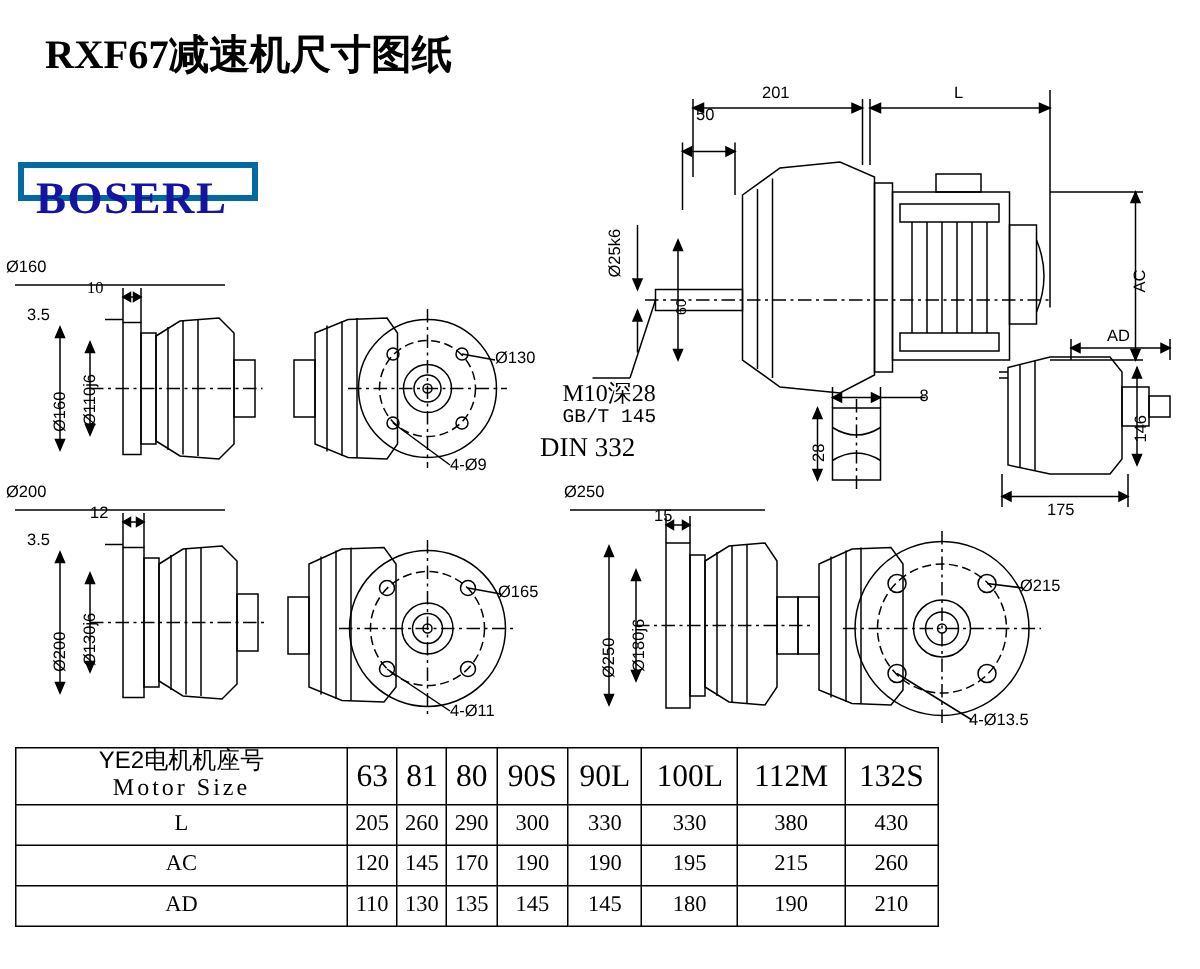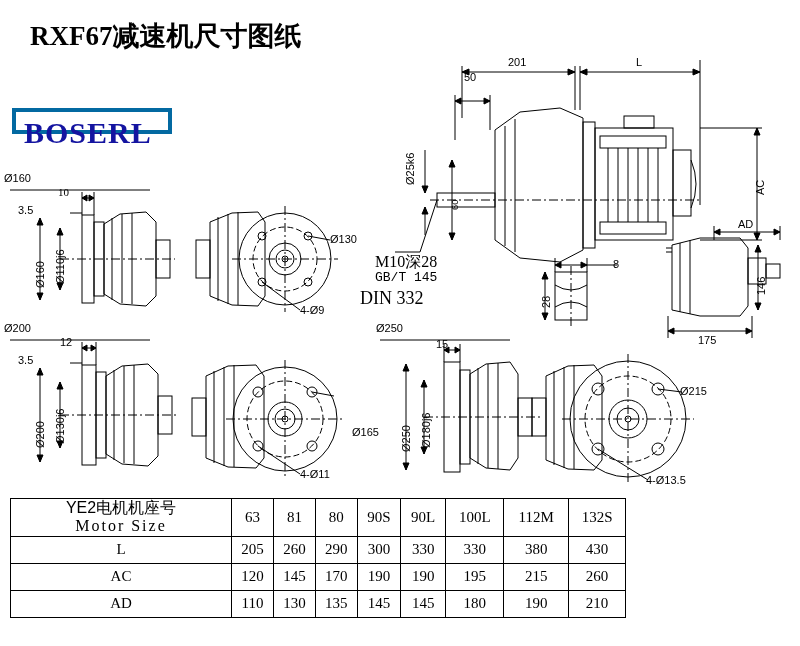"Ø165" div.lbl { left: 352px -> 332px; margin-top: 37px -> none }
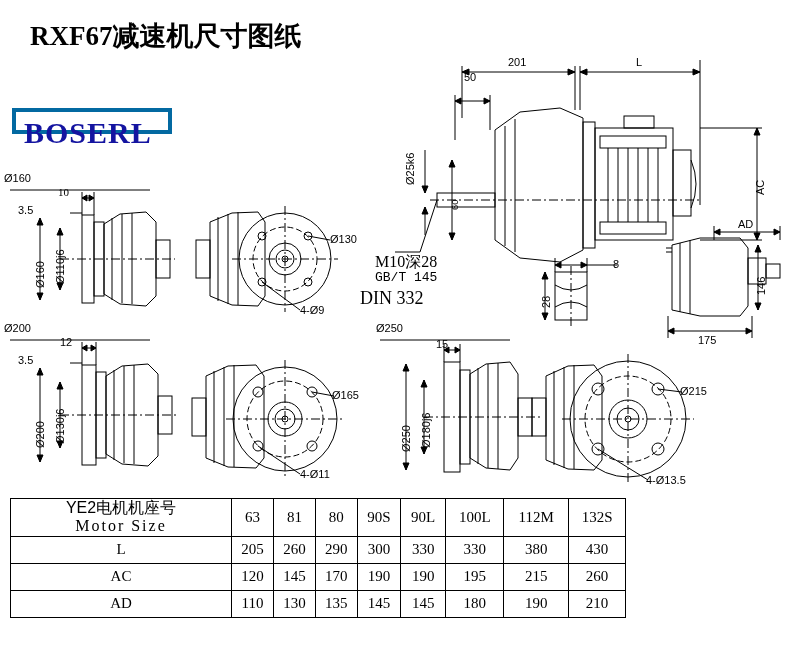"63" .tbl td.h2 { font-size: 15px -> 21px }
